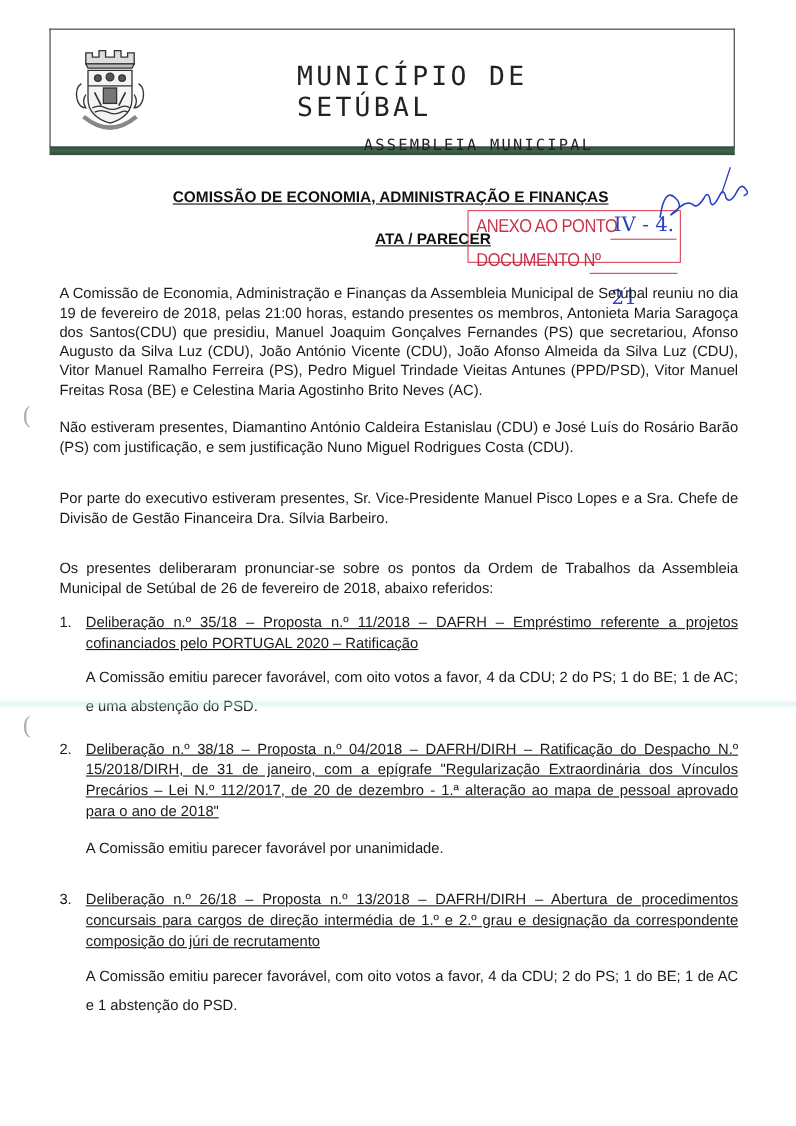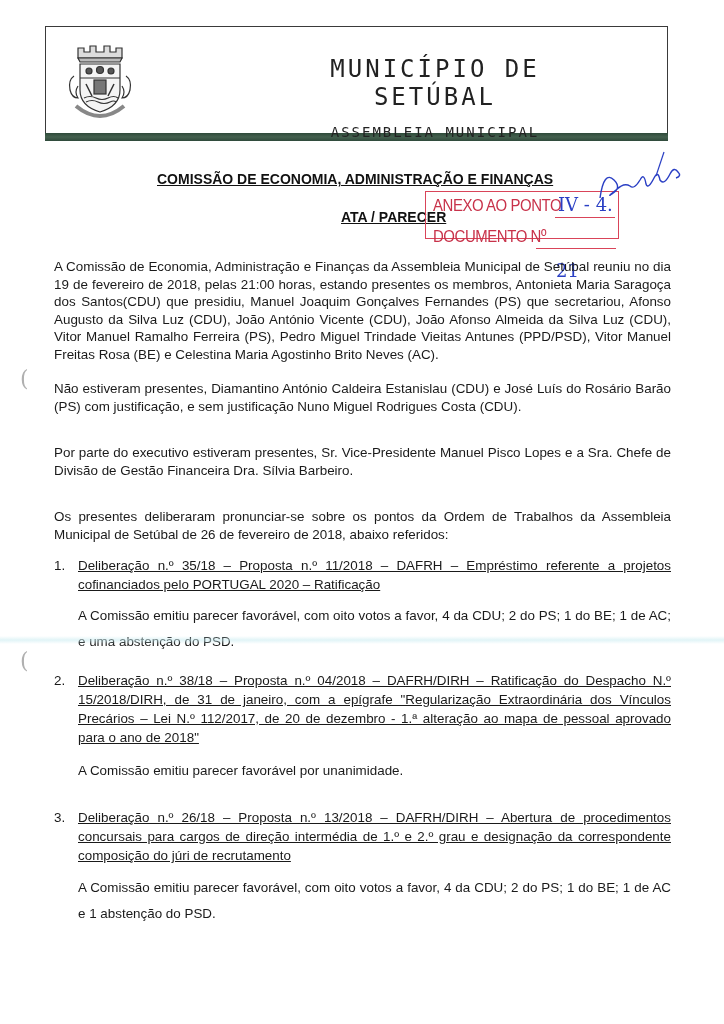"MUNICÍPIO DE SETÚBAL" .h-title { text-align: center -> left }
